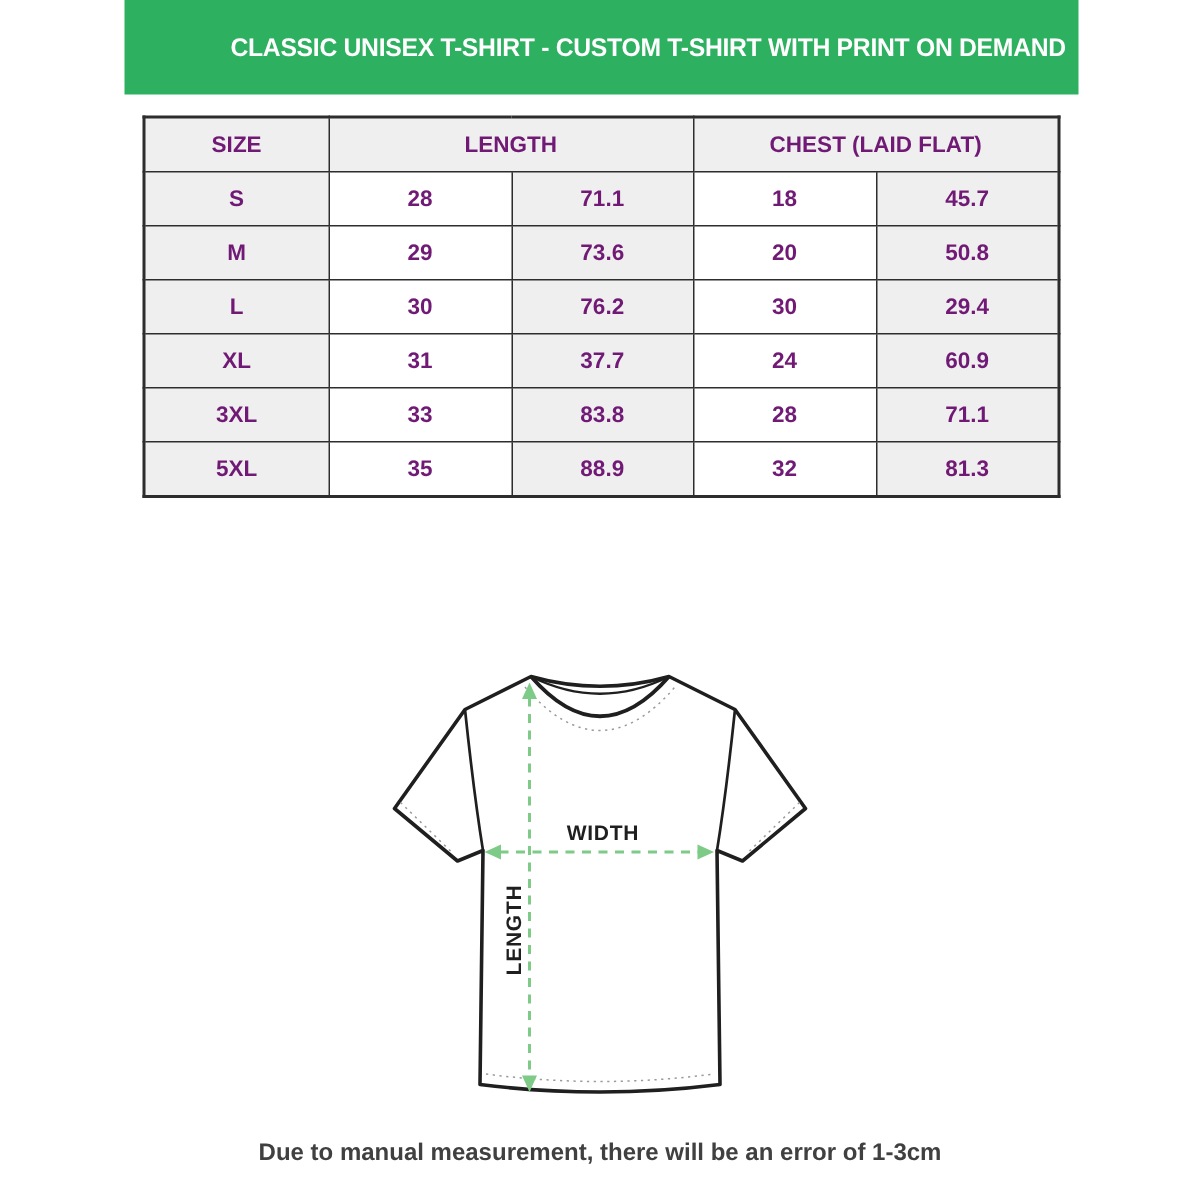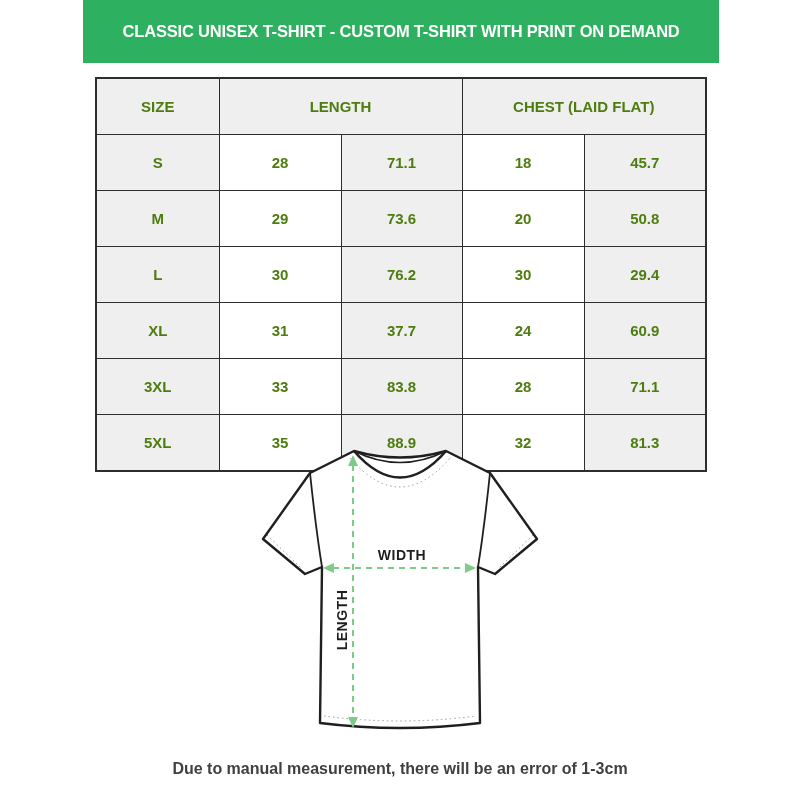"CLASSIC UNISEX T-SHIRT - CUSTOM" .banner { justify-content: center -> flex-end }
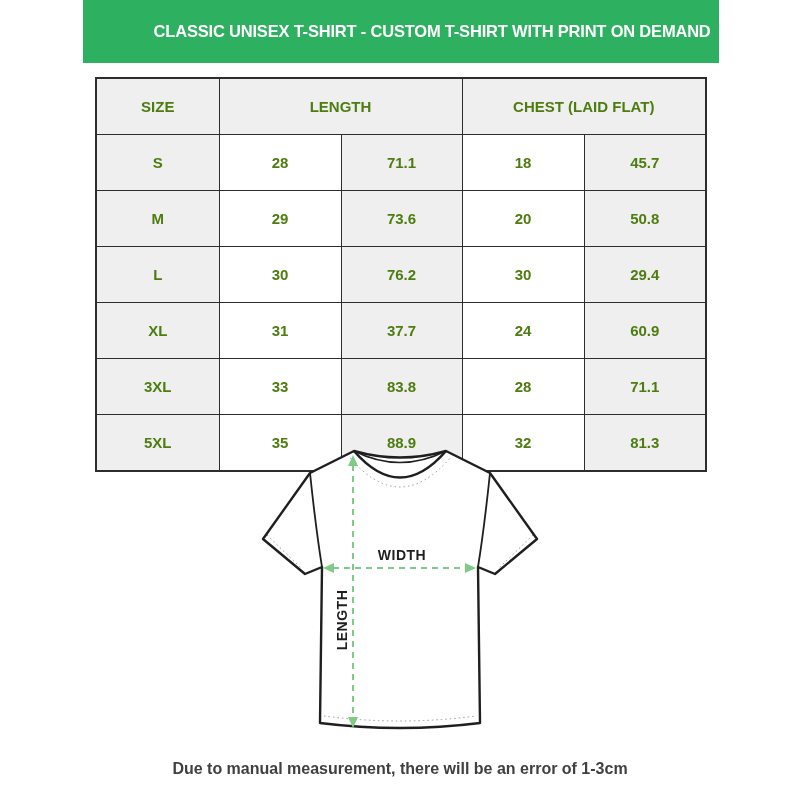"SIZE" .size-table th, .size-table td { color: #4d7c0f -> #701a75; padding: 10px -> 0 }
